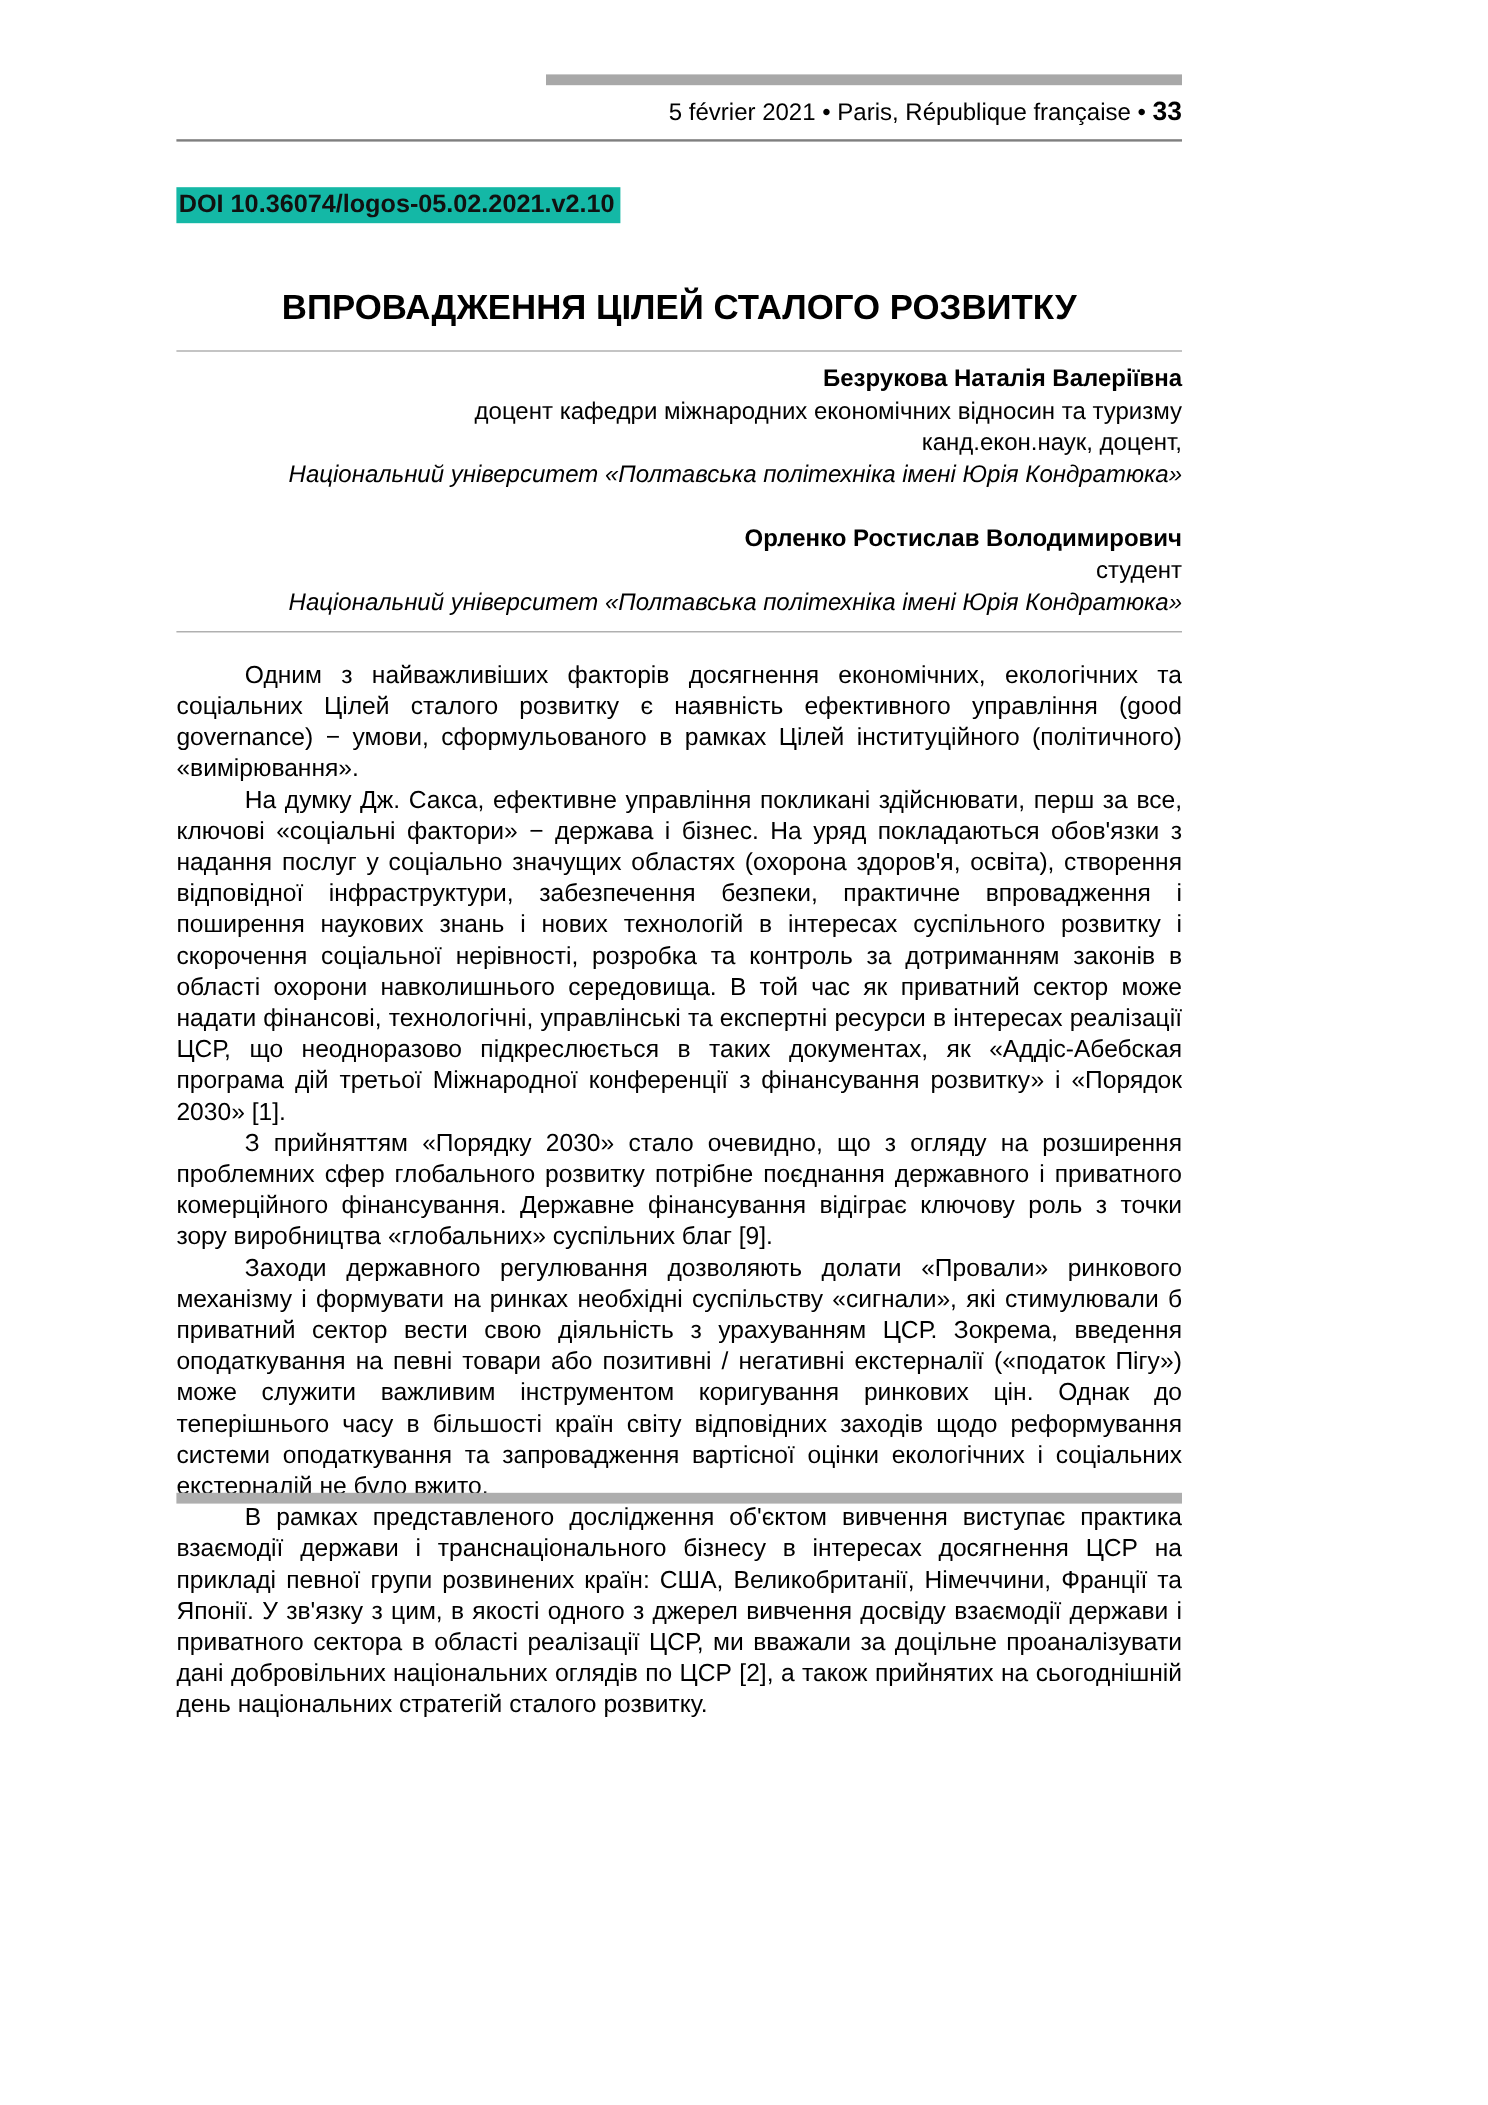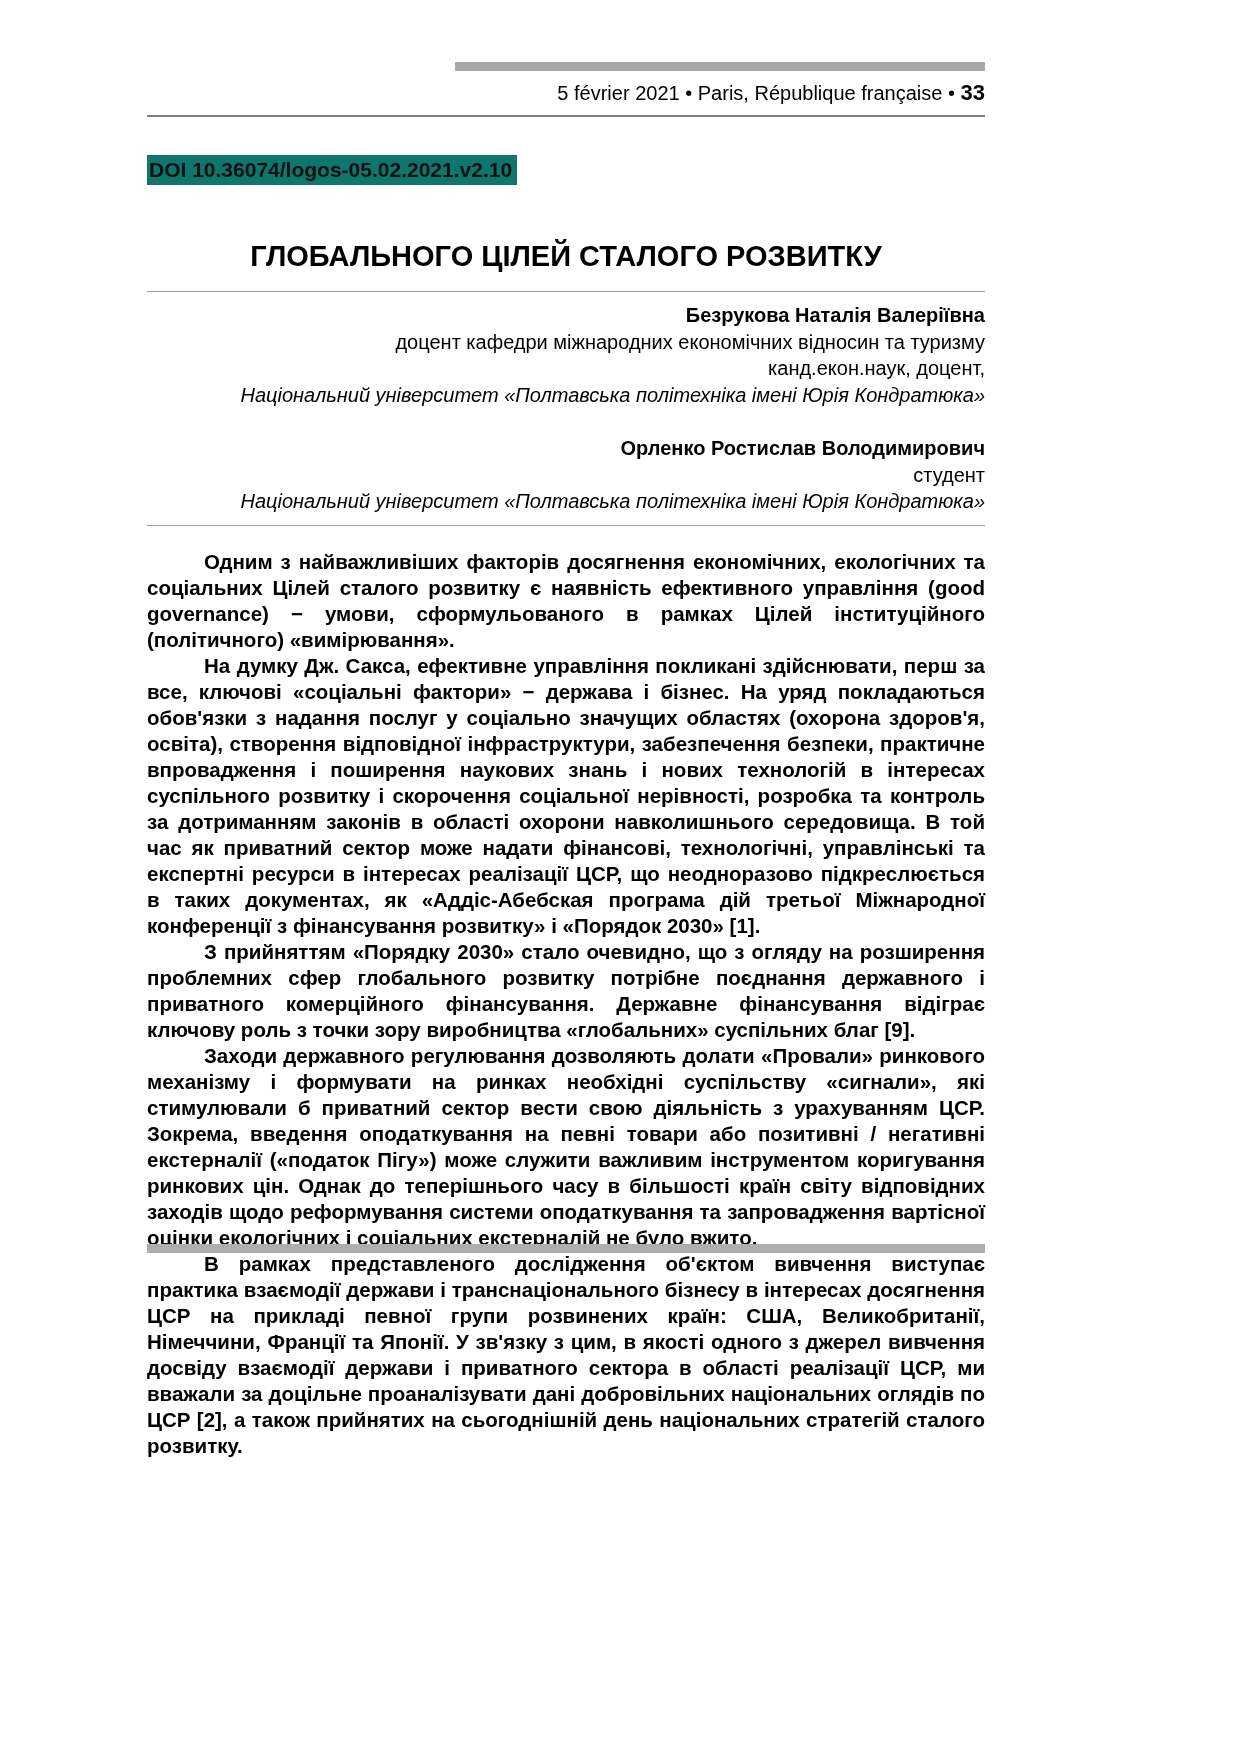"DOI 10.36074/logos-05.02.2021.v2.10" .doi { background: #0f766e -> #14b8a6 }
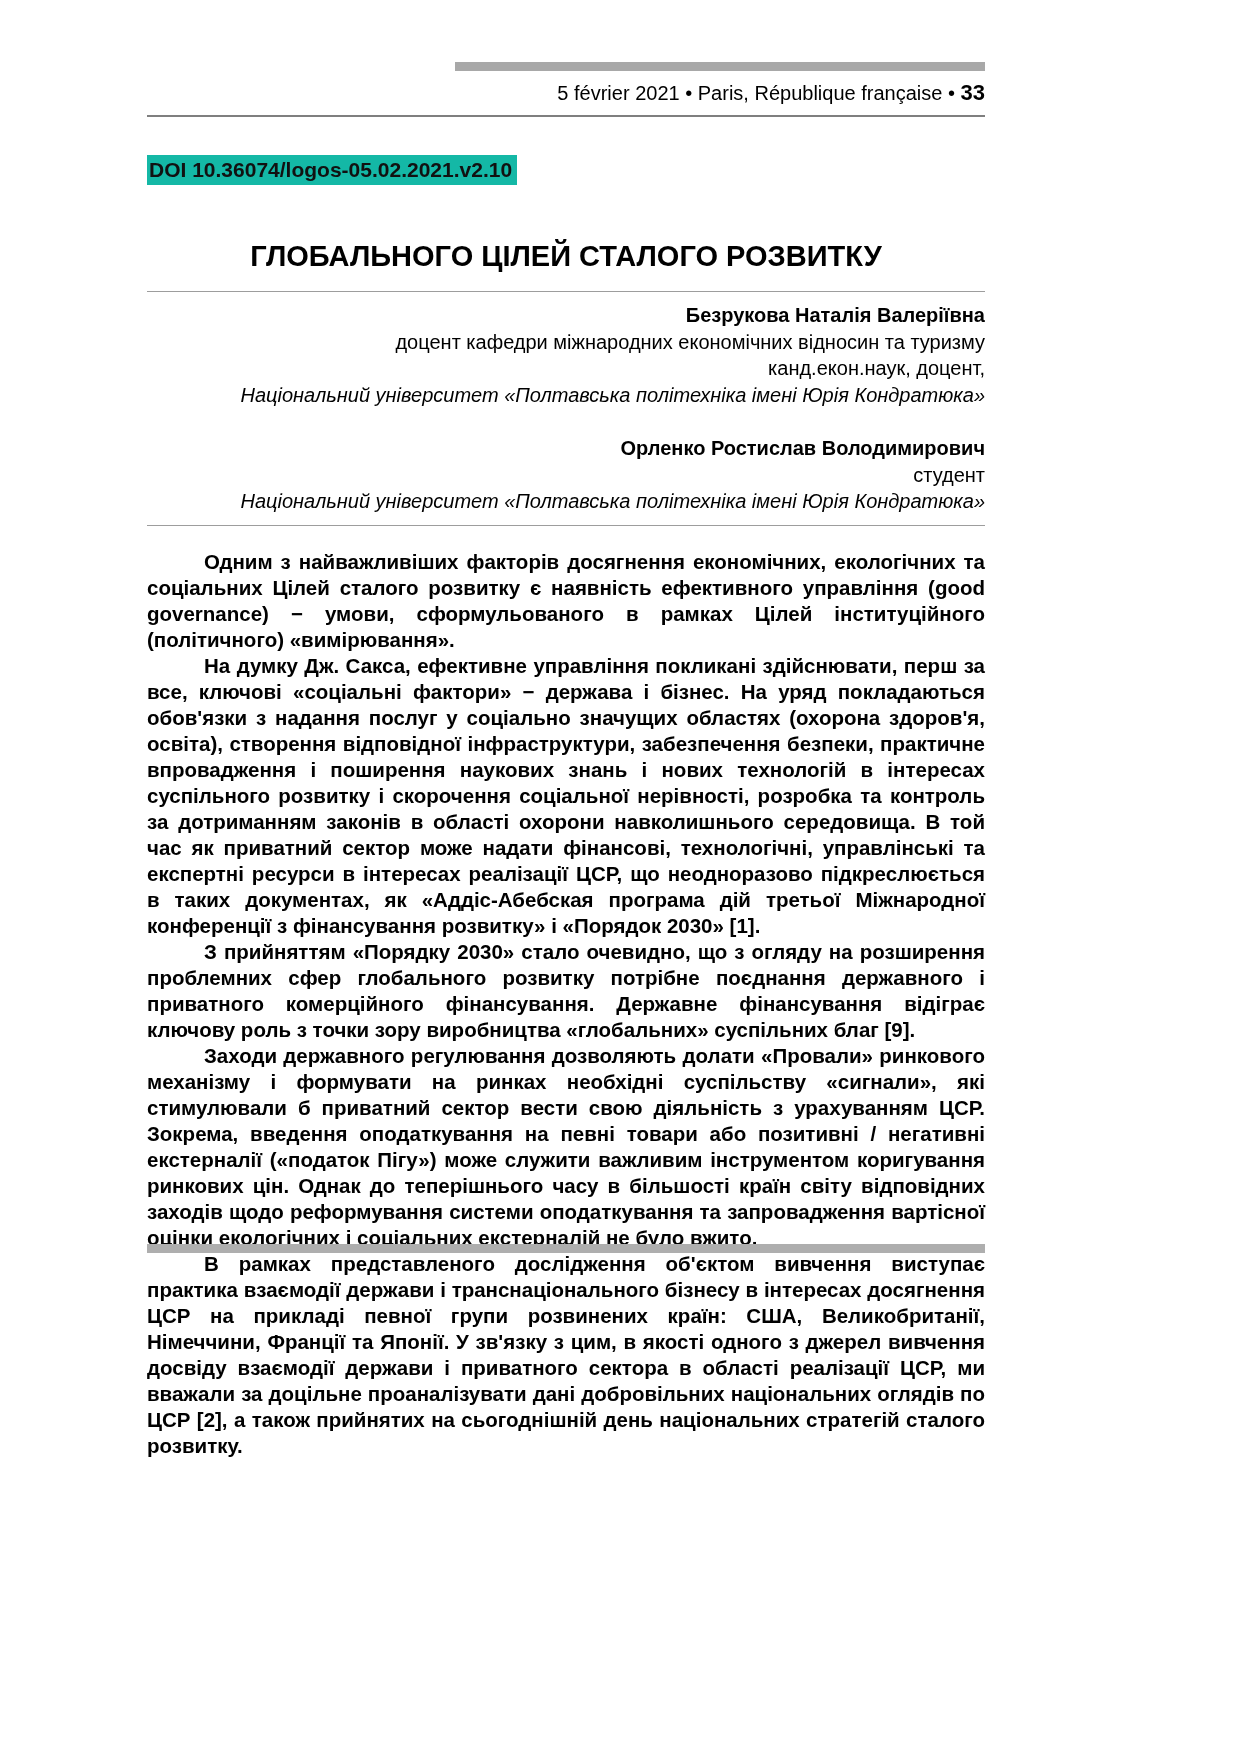"ГЛОБАЛЬНОГО ЦІЛЕЙ СТАЛОГО РОЗВИТКУ" span { text: ГЛОБАЛЬНОГО -> ВПРОВАДЖЕННЯ }
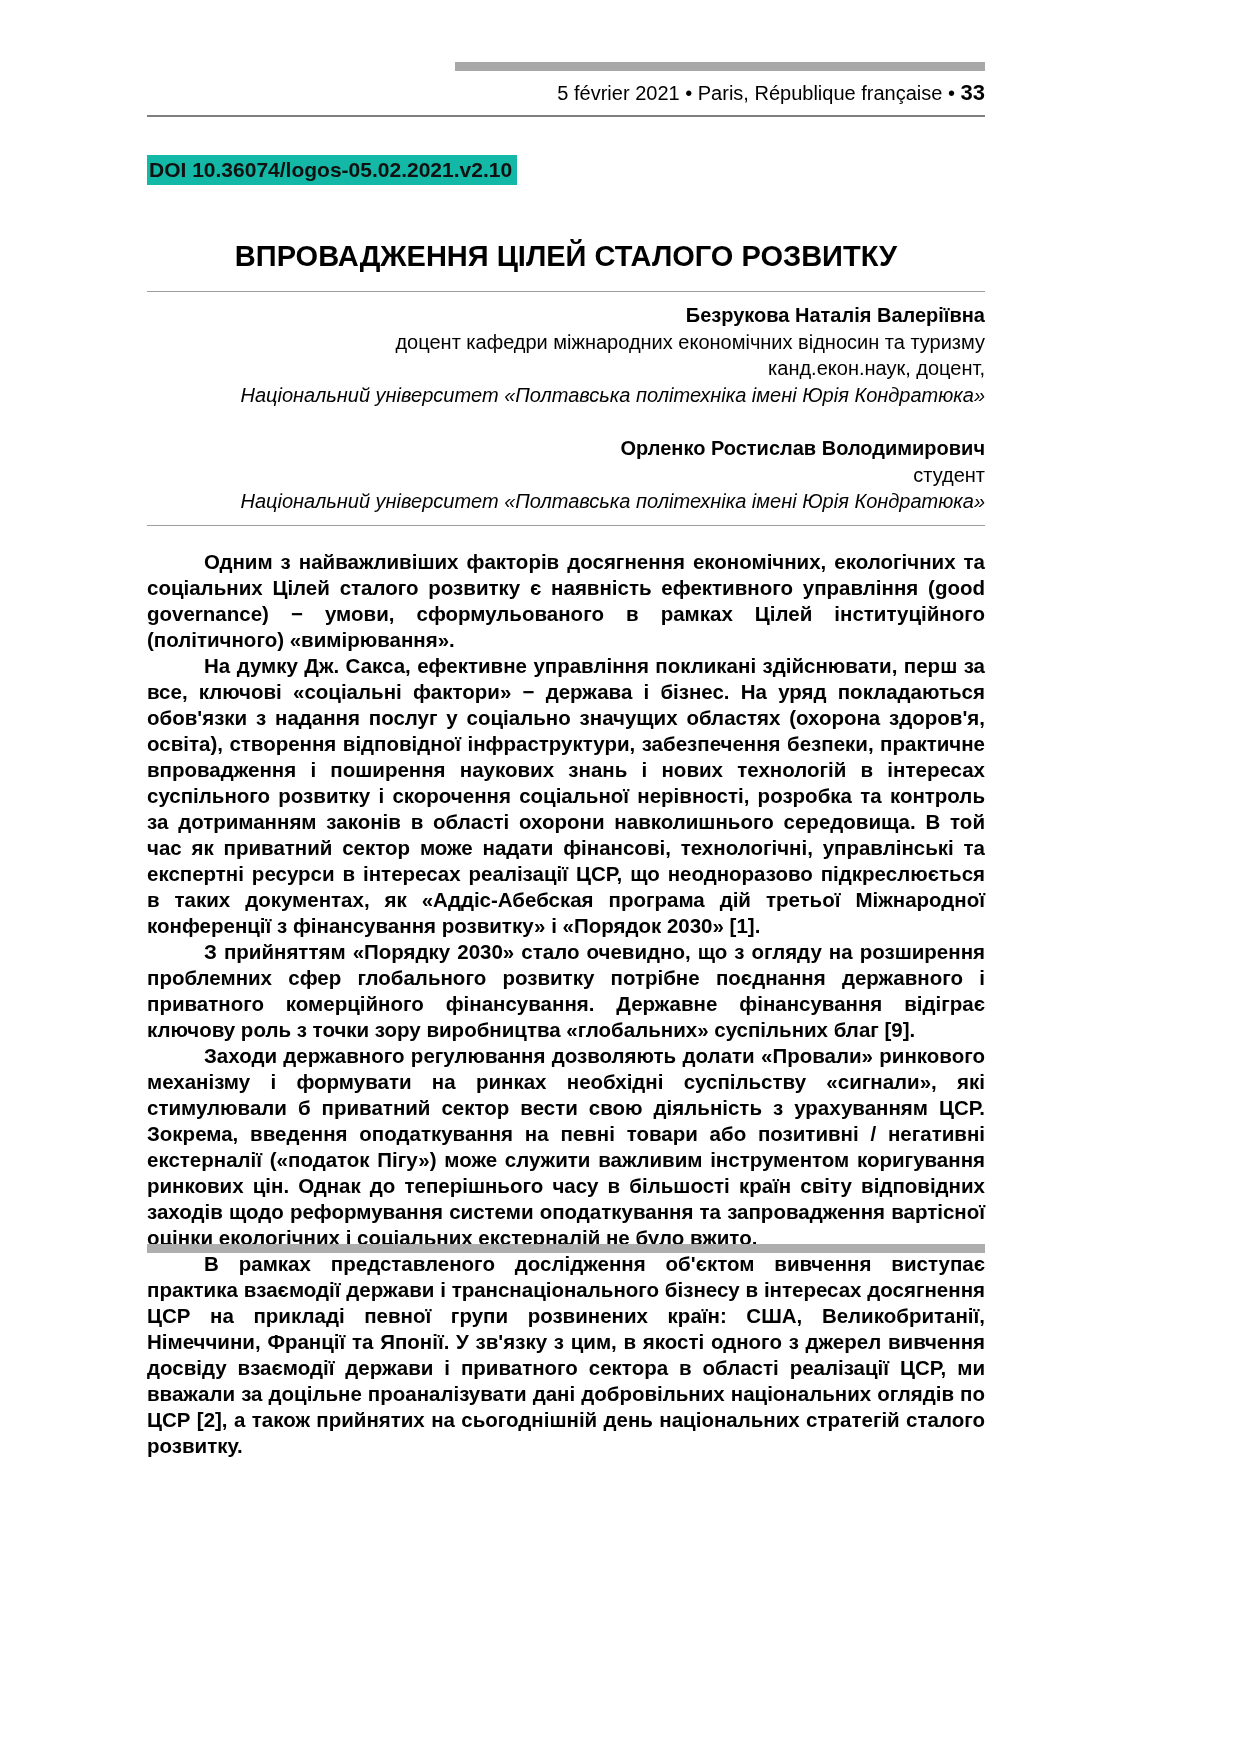"Одним з найважливіших факторів" .body-text p { font-weight: bold -> none }
